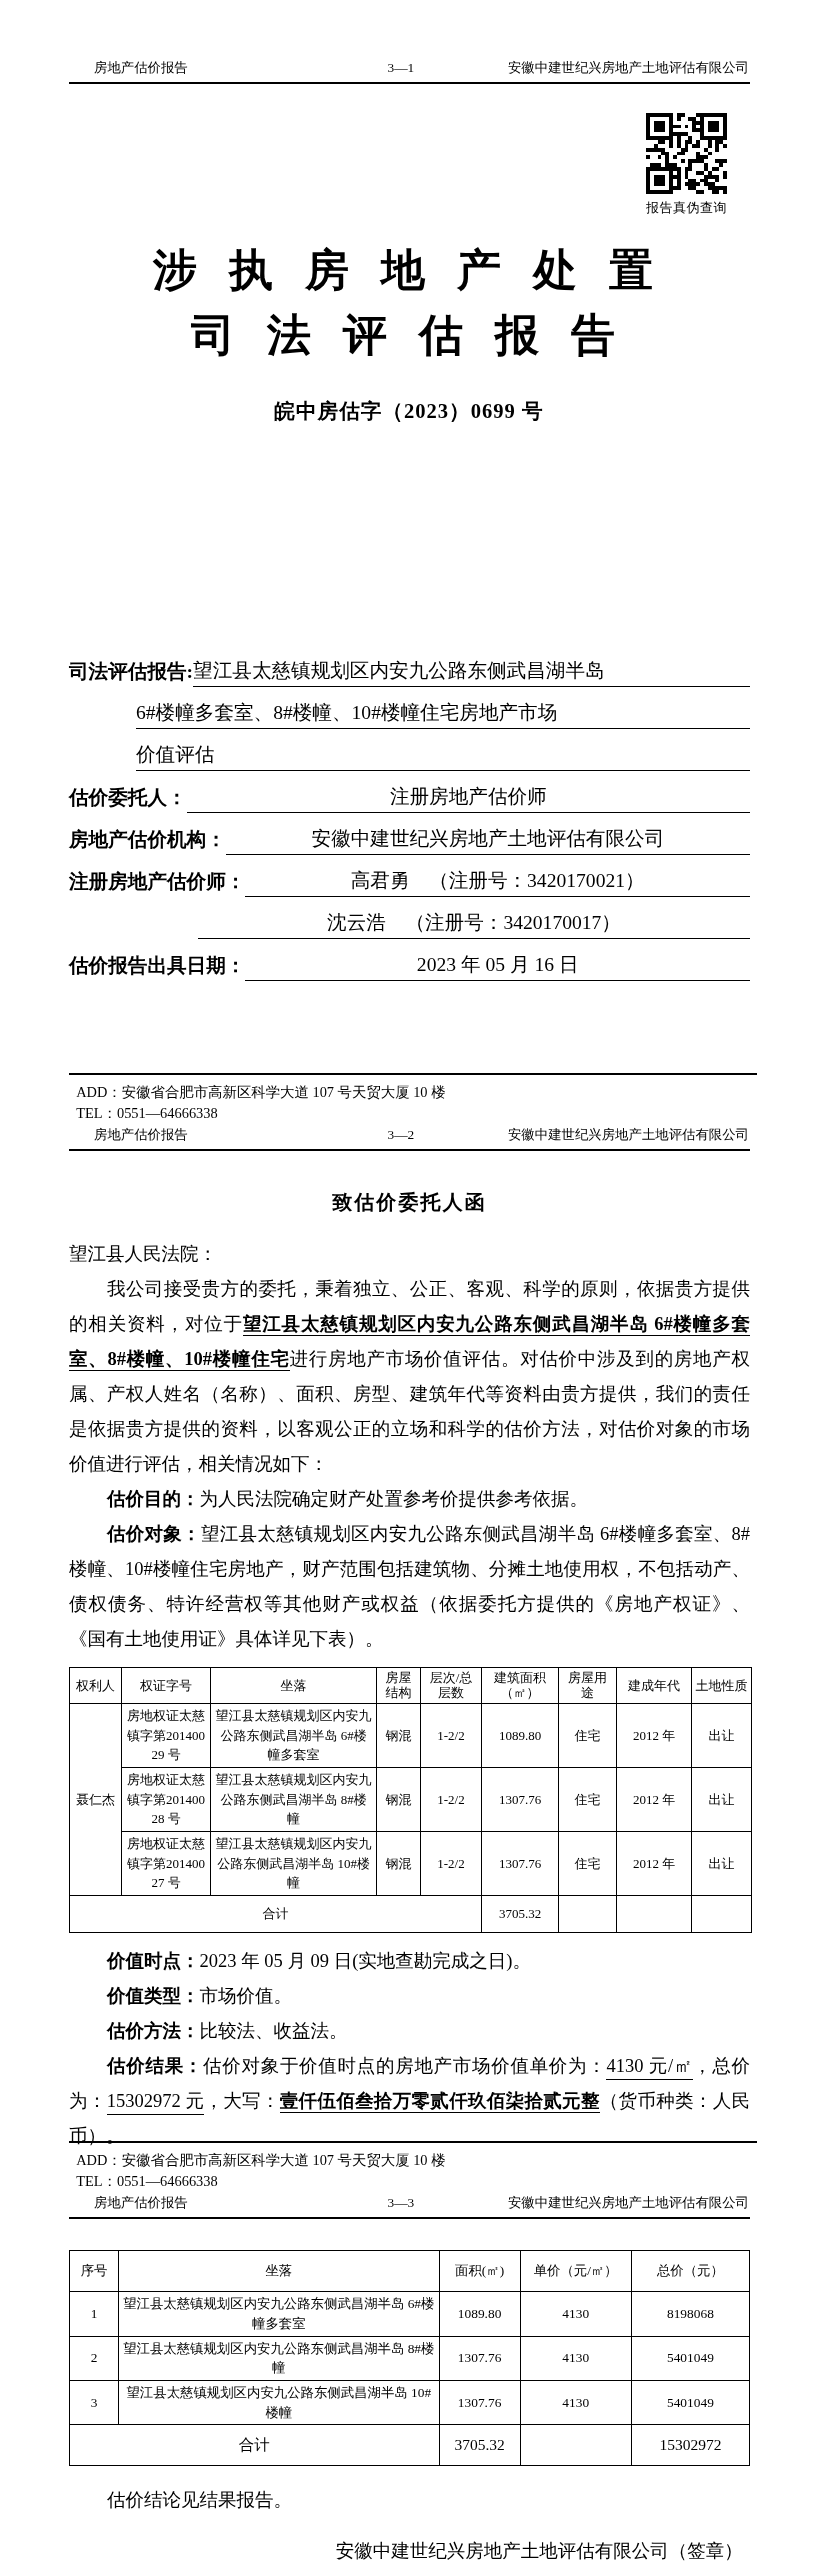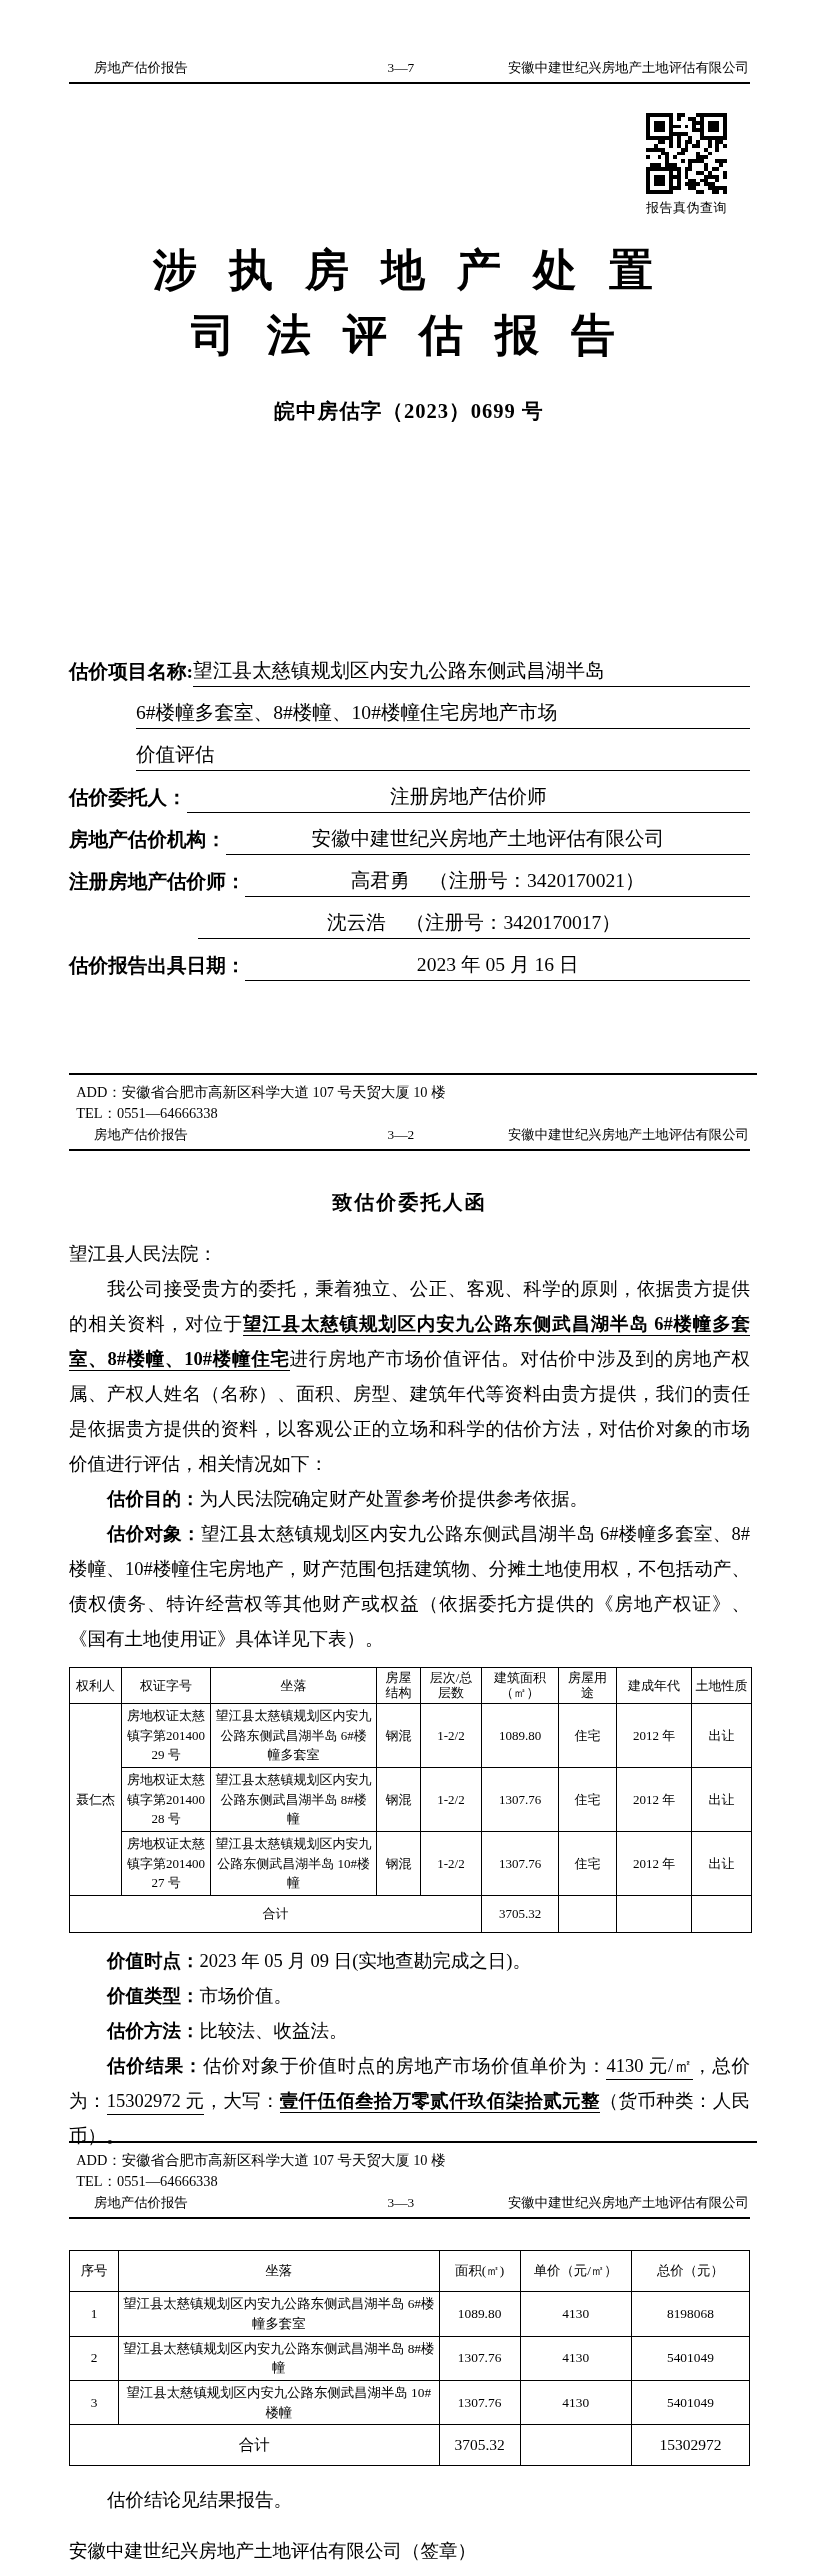"3—7" span.h-mid { text: 7 -> 1 }
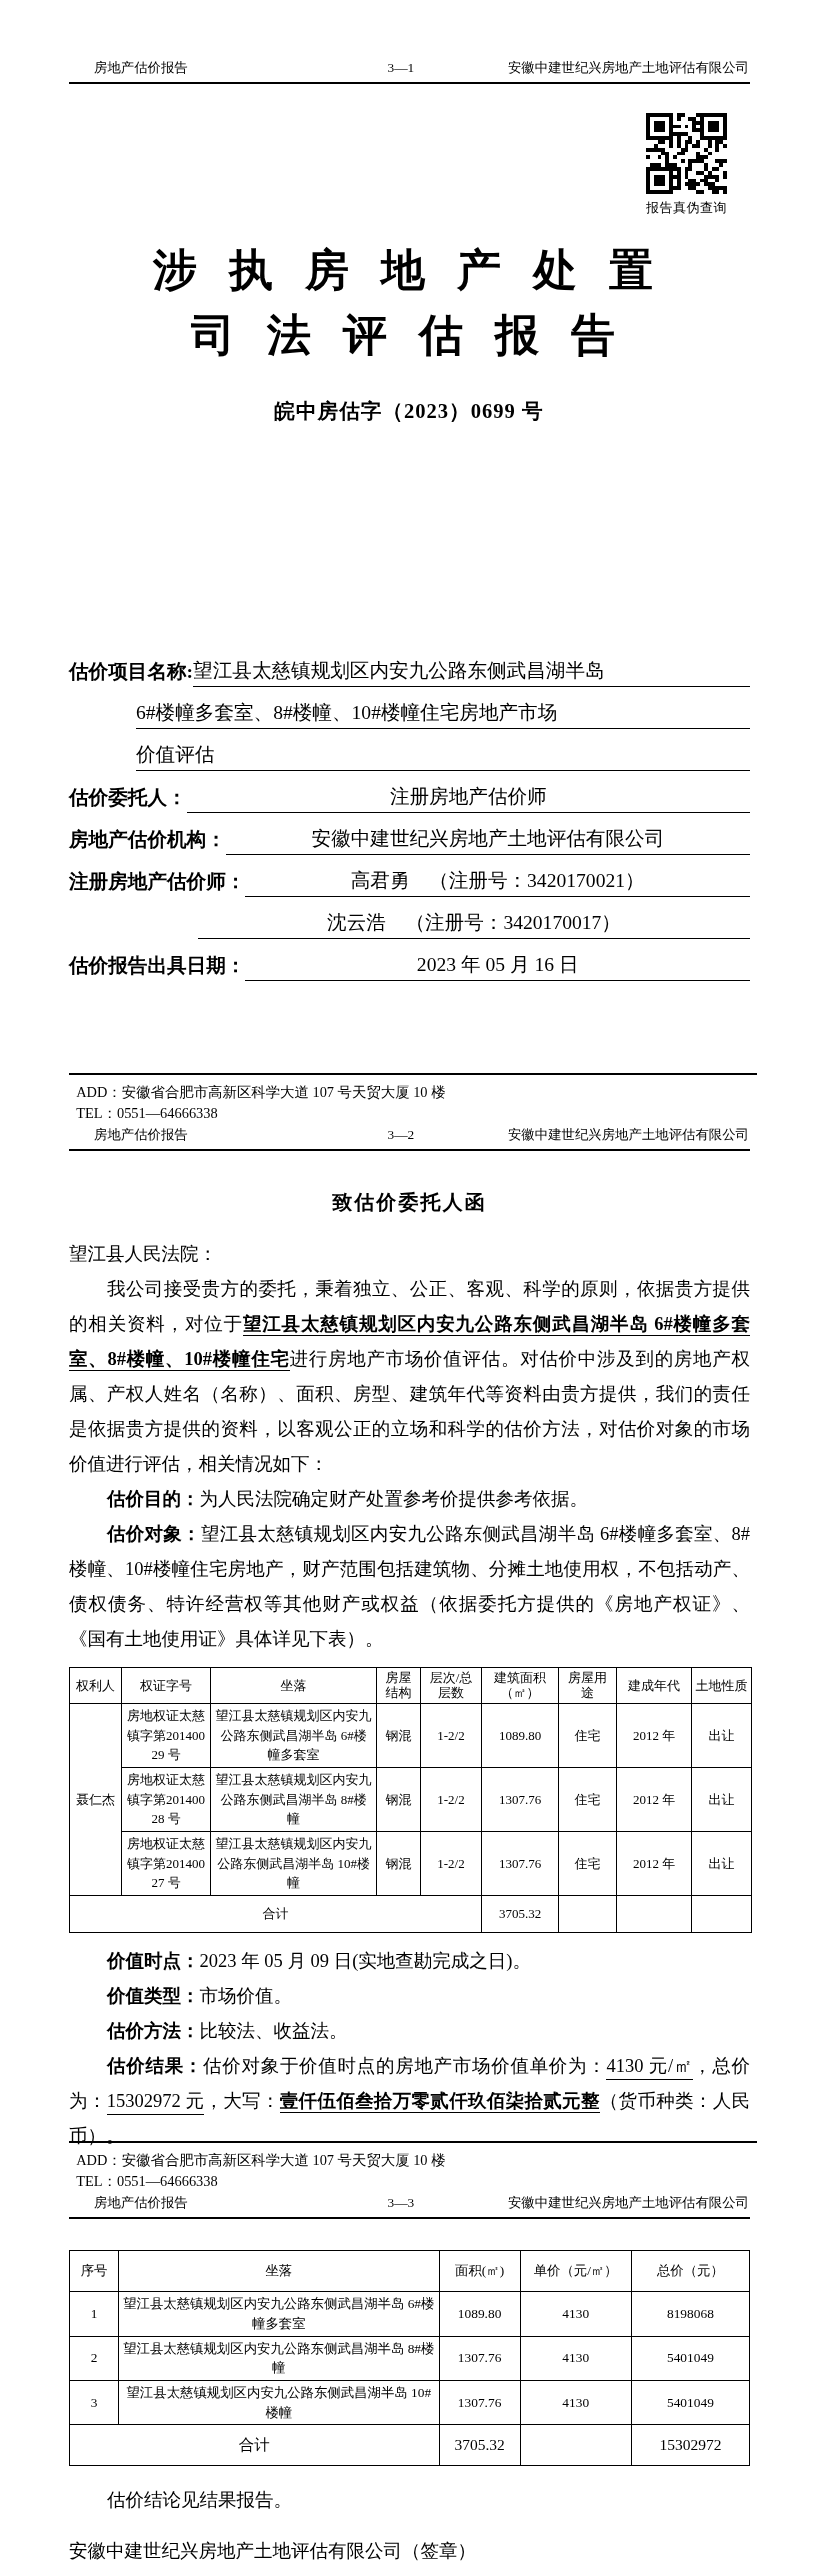"估价项目名称:" span.flabel { text: 估价项目名称 -> 司法评估报告 }
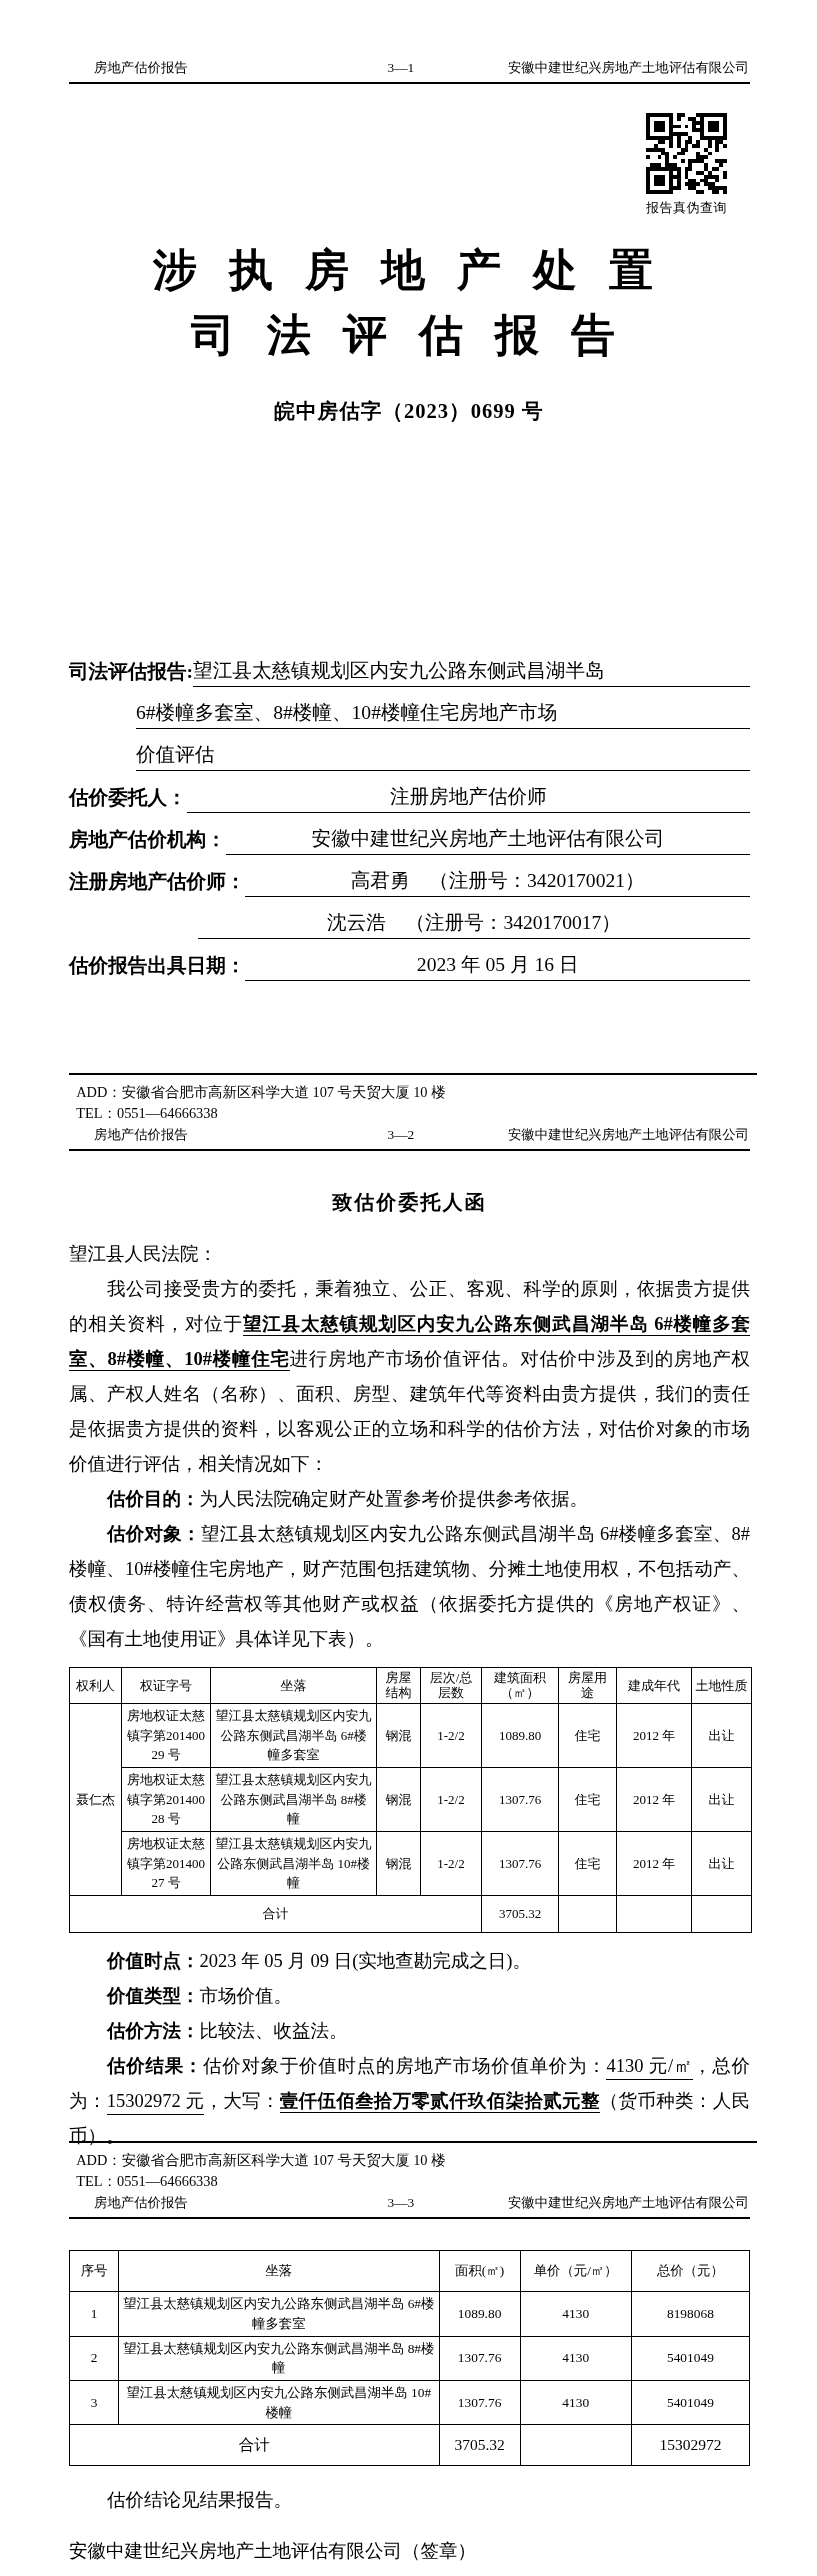"安徽中建世纪兴房地产土地评估有限公司（签章）" .sig-company { text-align: none -> right }
